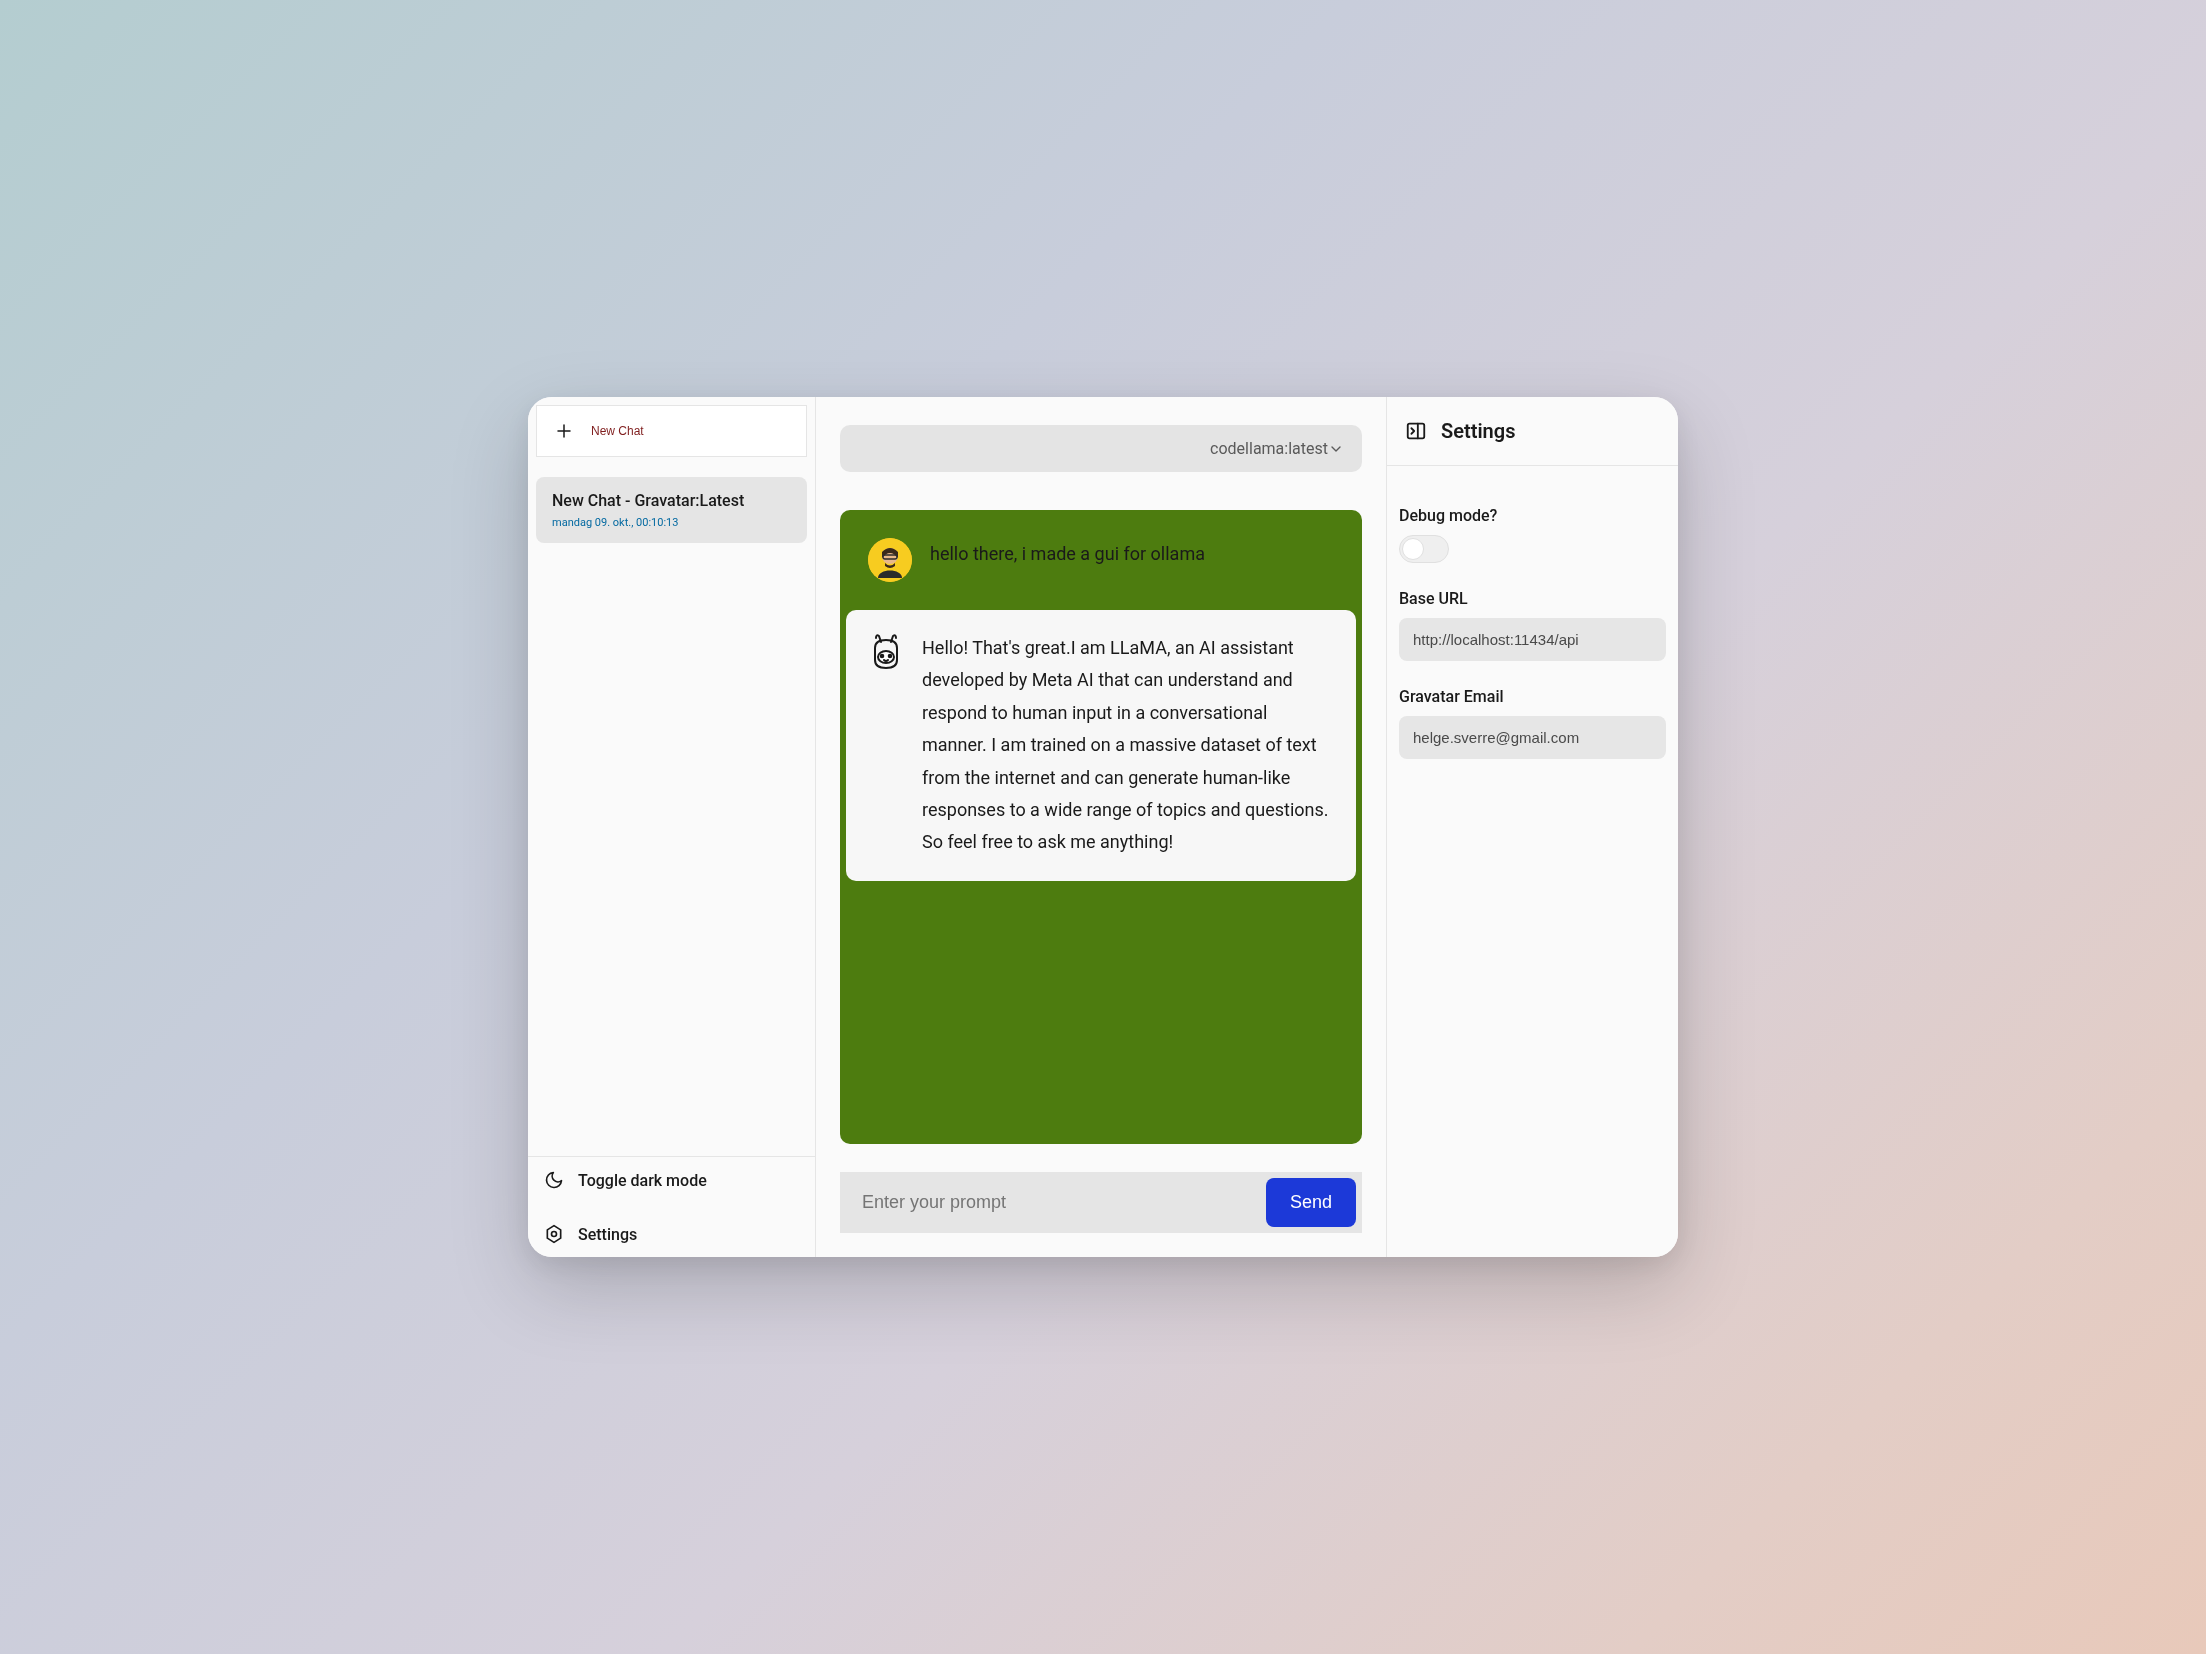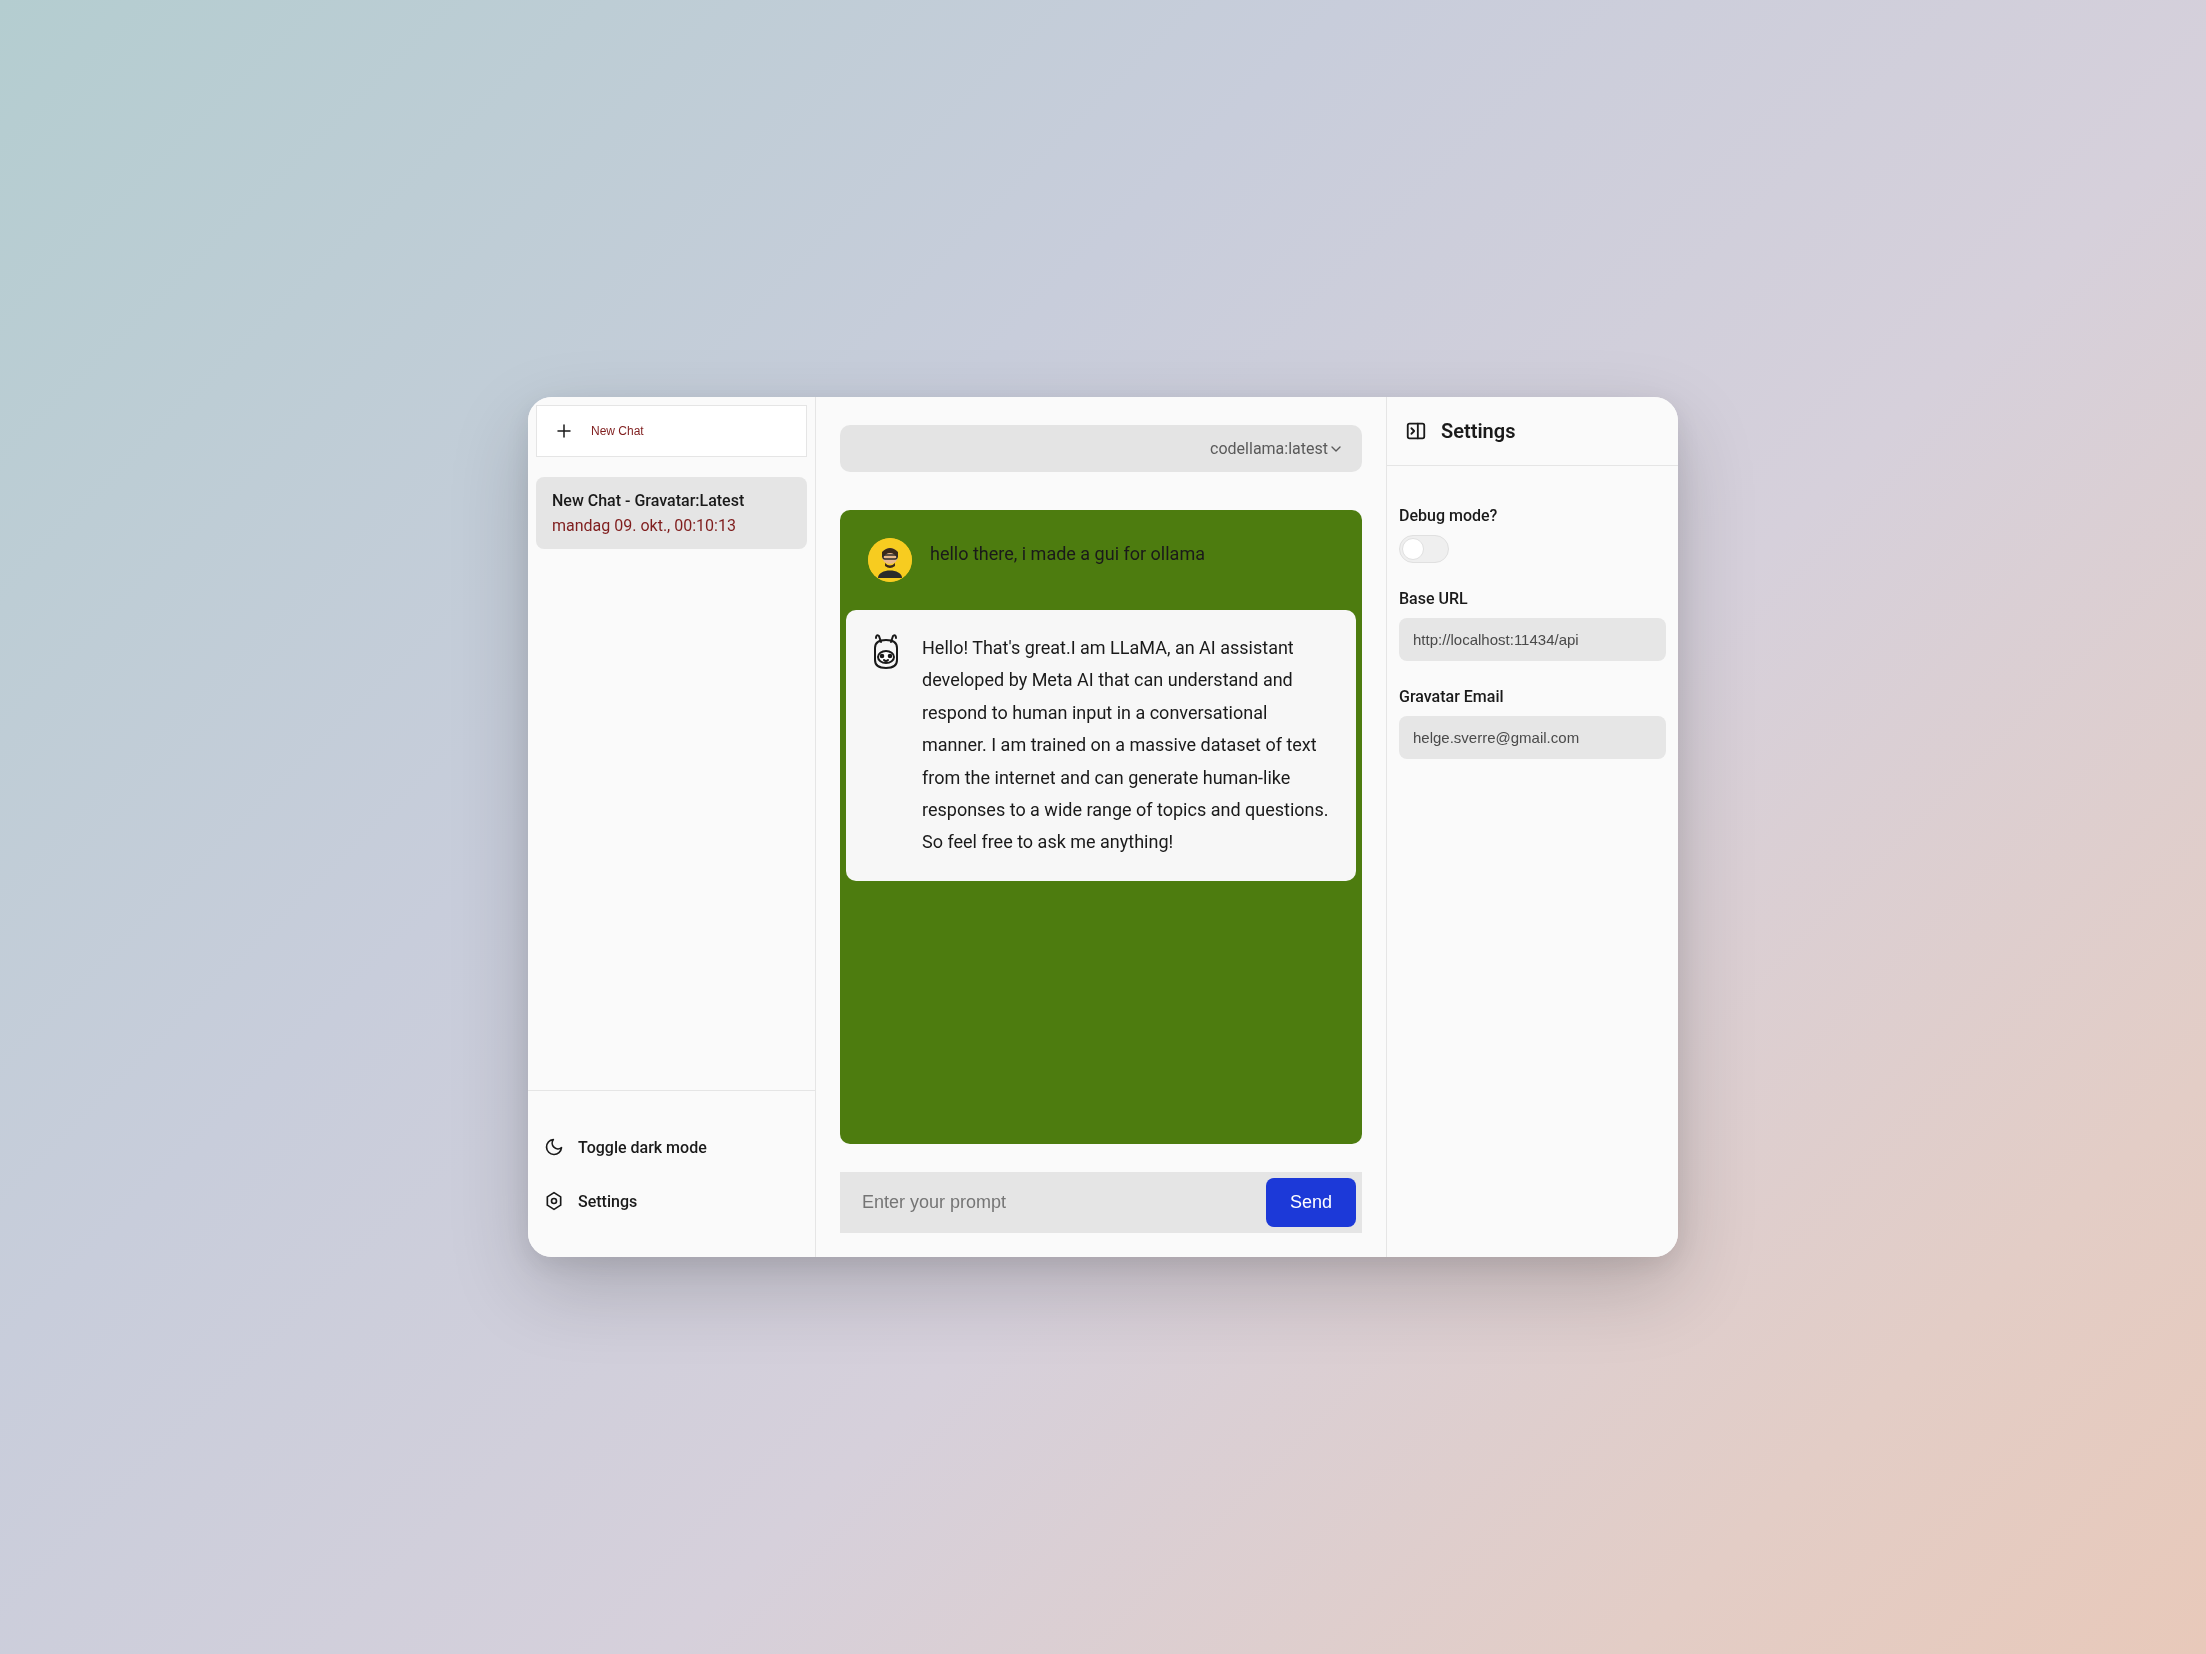"mandag 09. okt., 00:10:13" .chat-item-time { color: #7f1d1d -> #0369a1; font-size: 16px -> 11px }
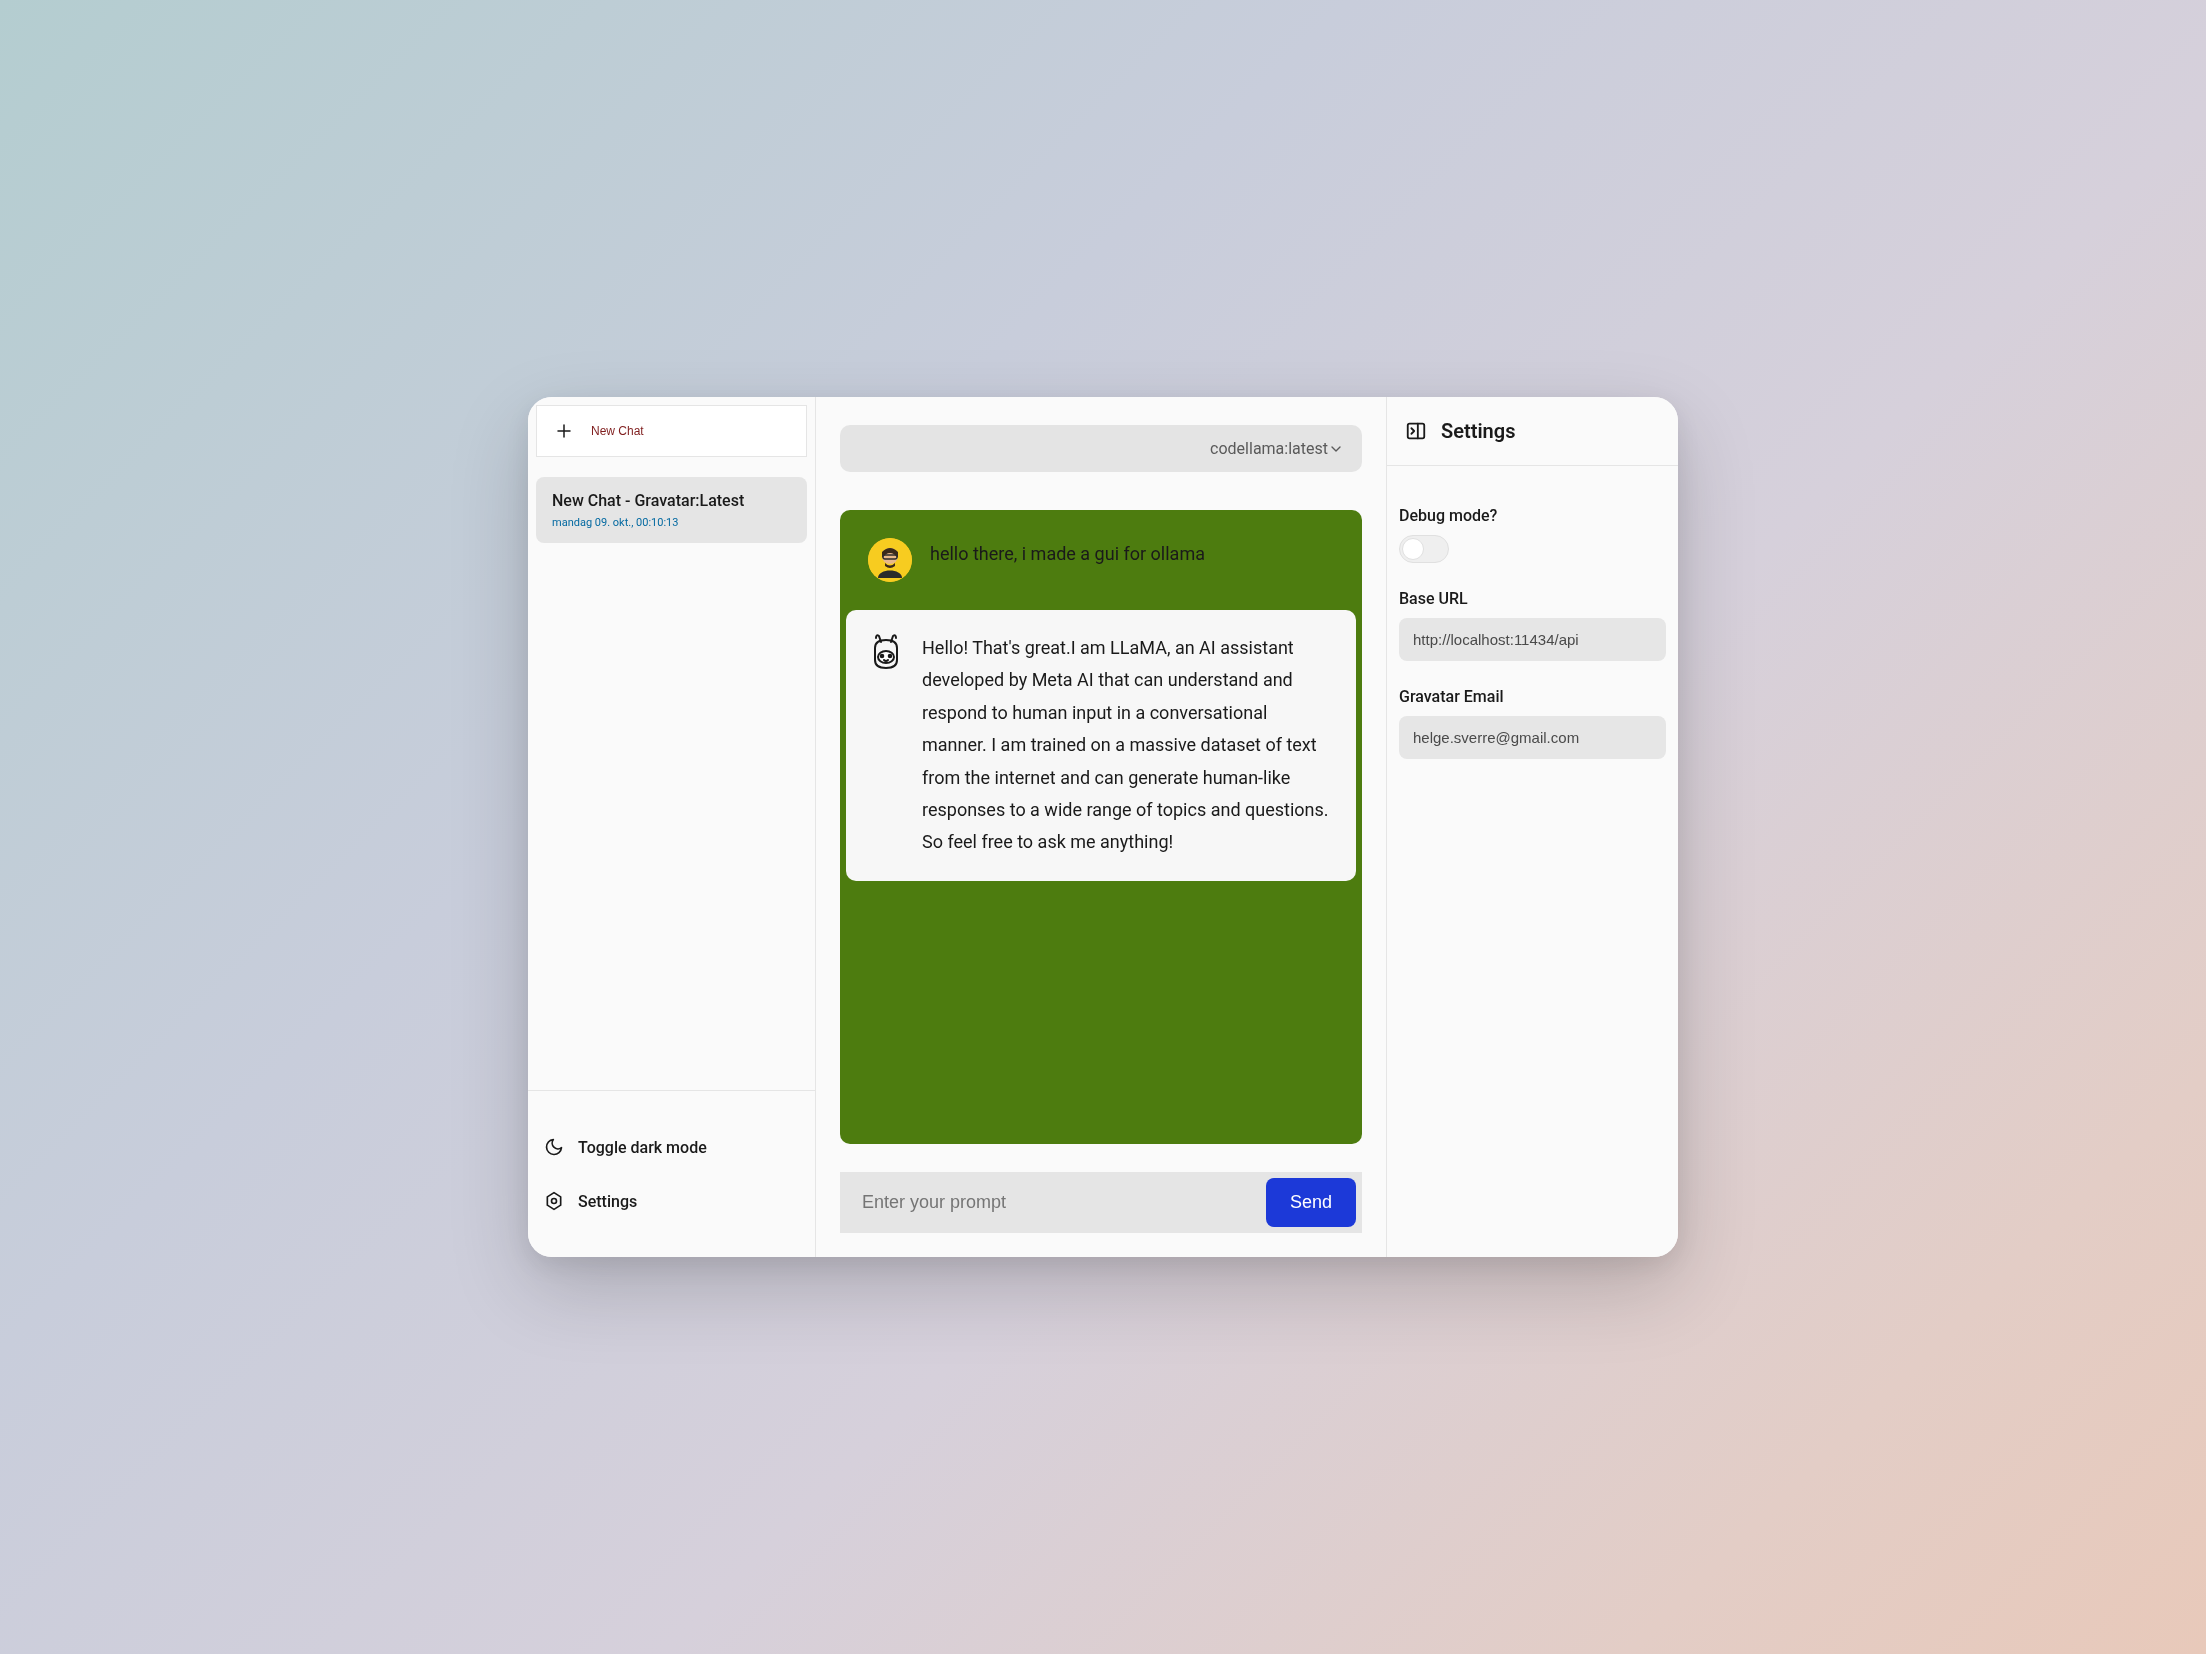"Toggle dark mode" .sidebar-bottom { padding: 40px 16px -> 7px 16px }
